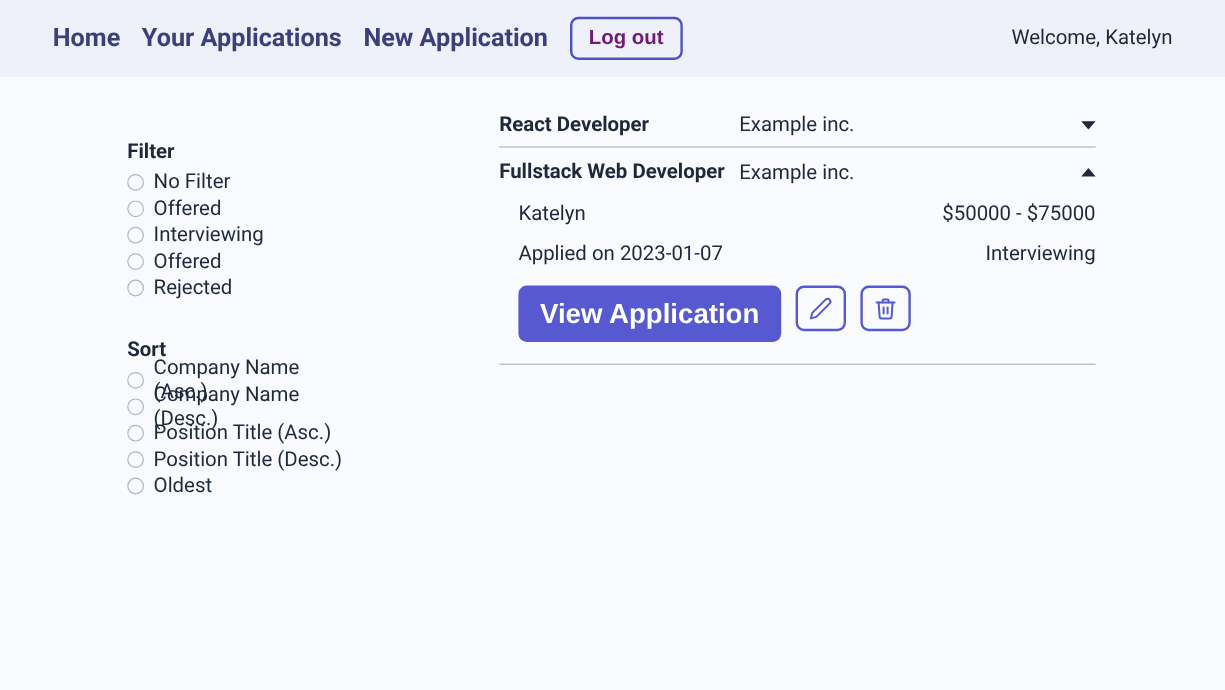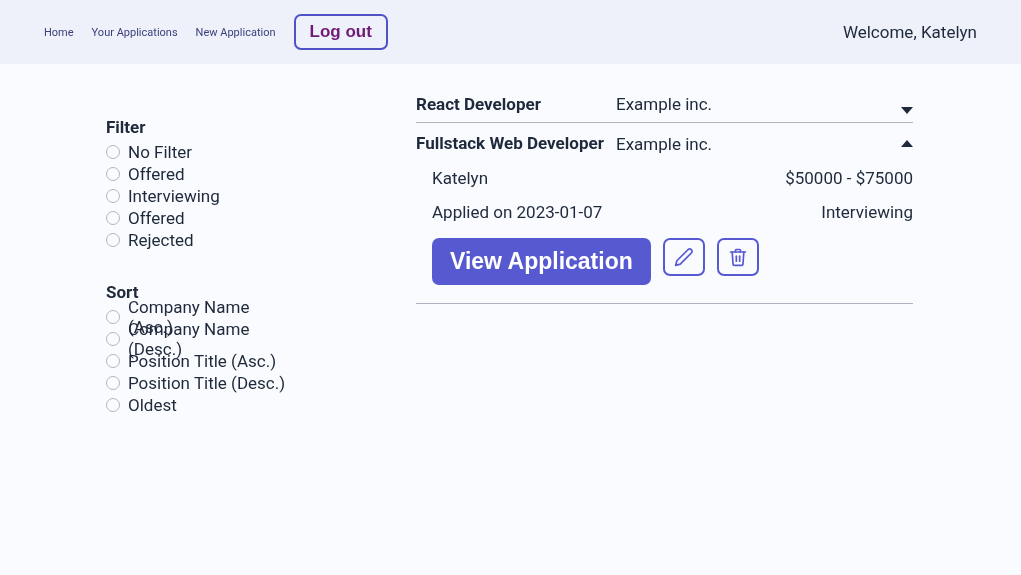"Home" .nav-link { font-size: 11px -> 21px; font-weight: 400 -> 700 }
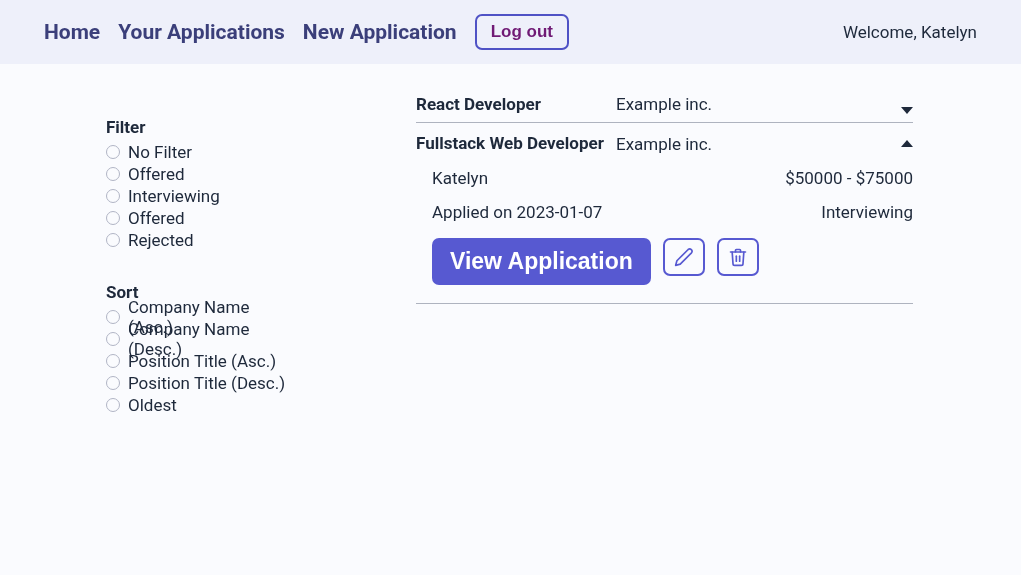"React Developer" .app-row { align-items: flex-end -> center }
